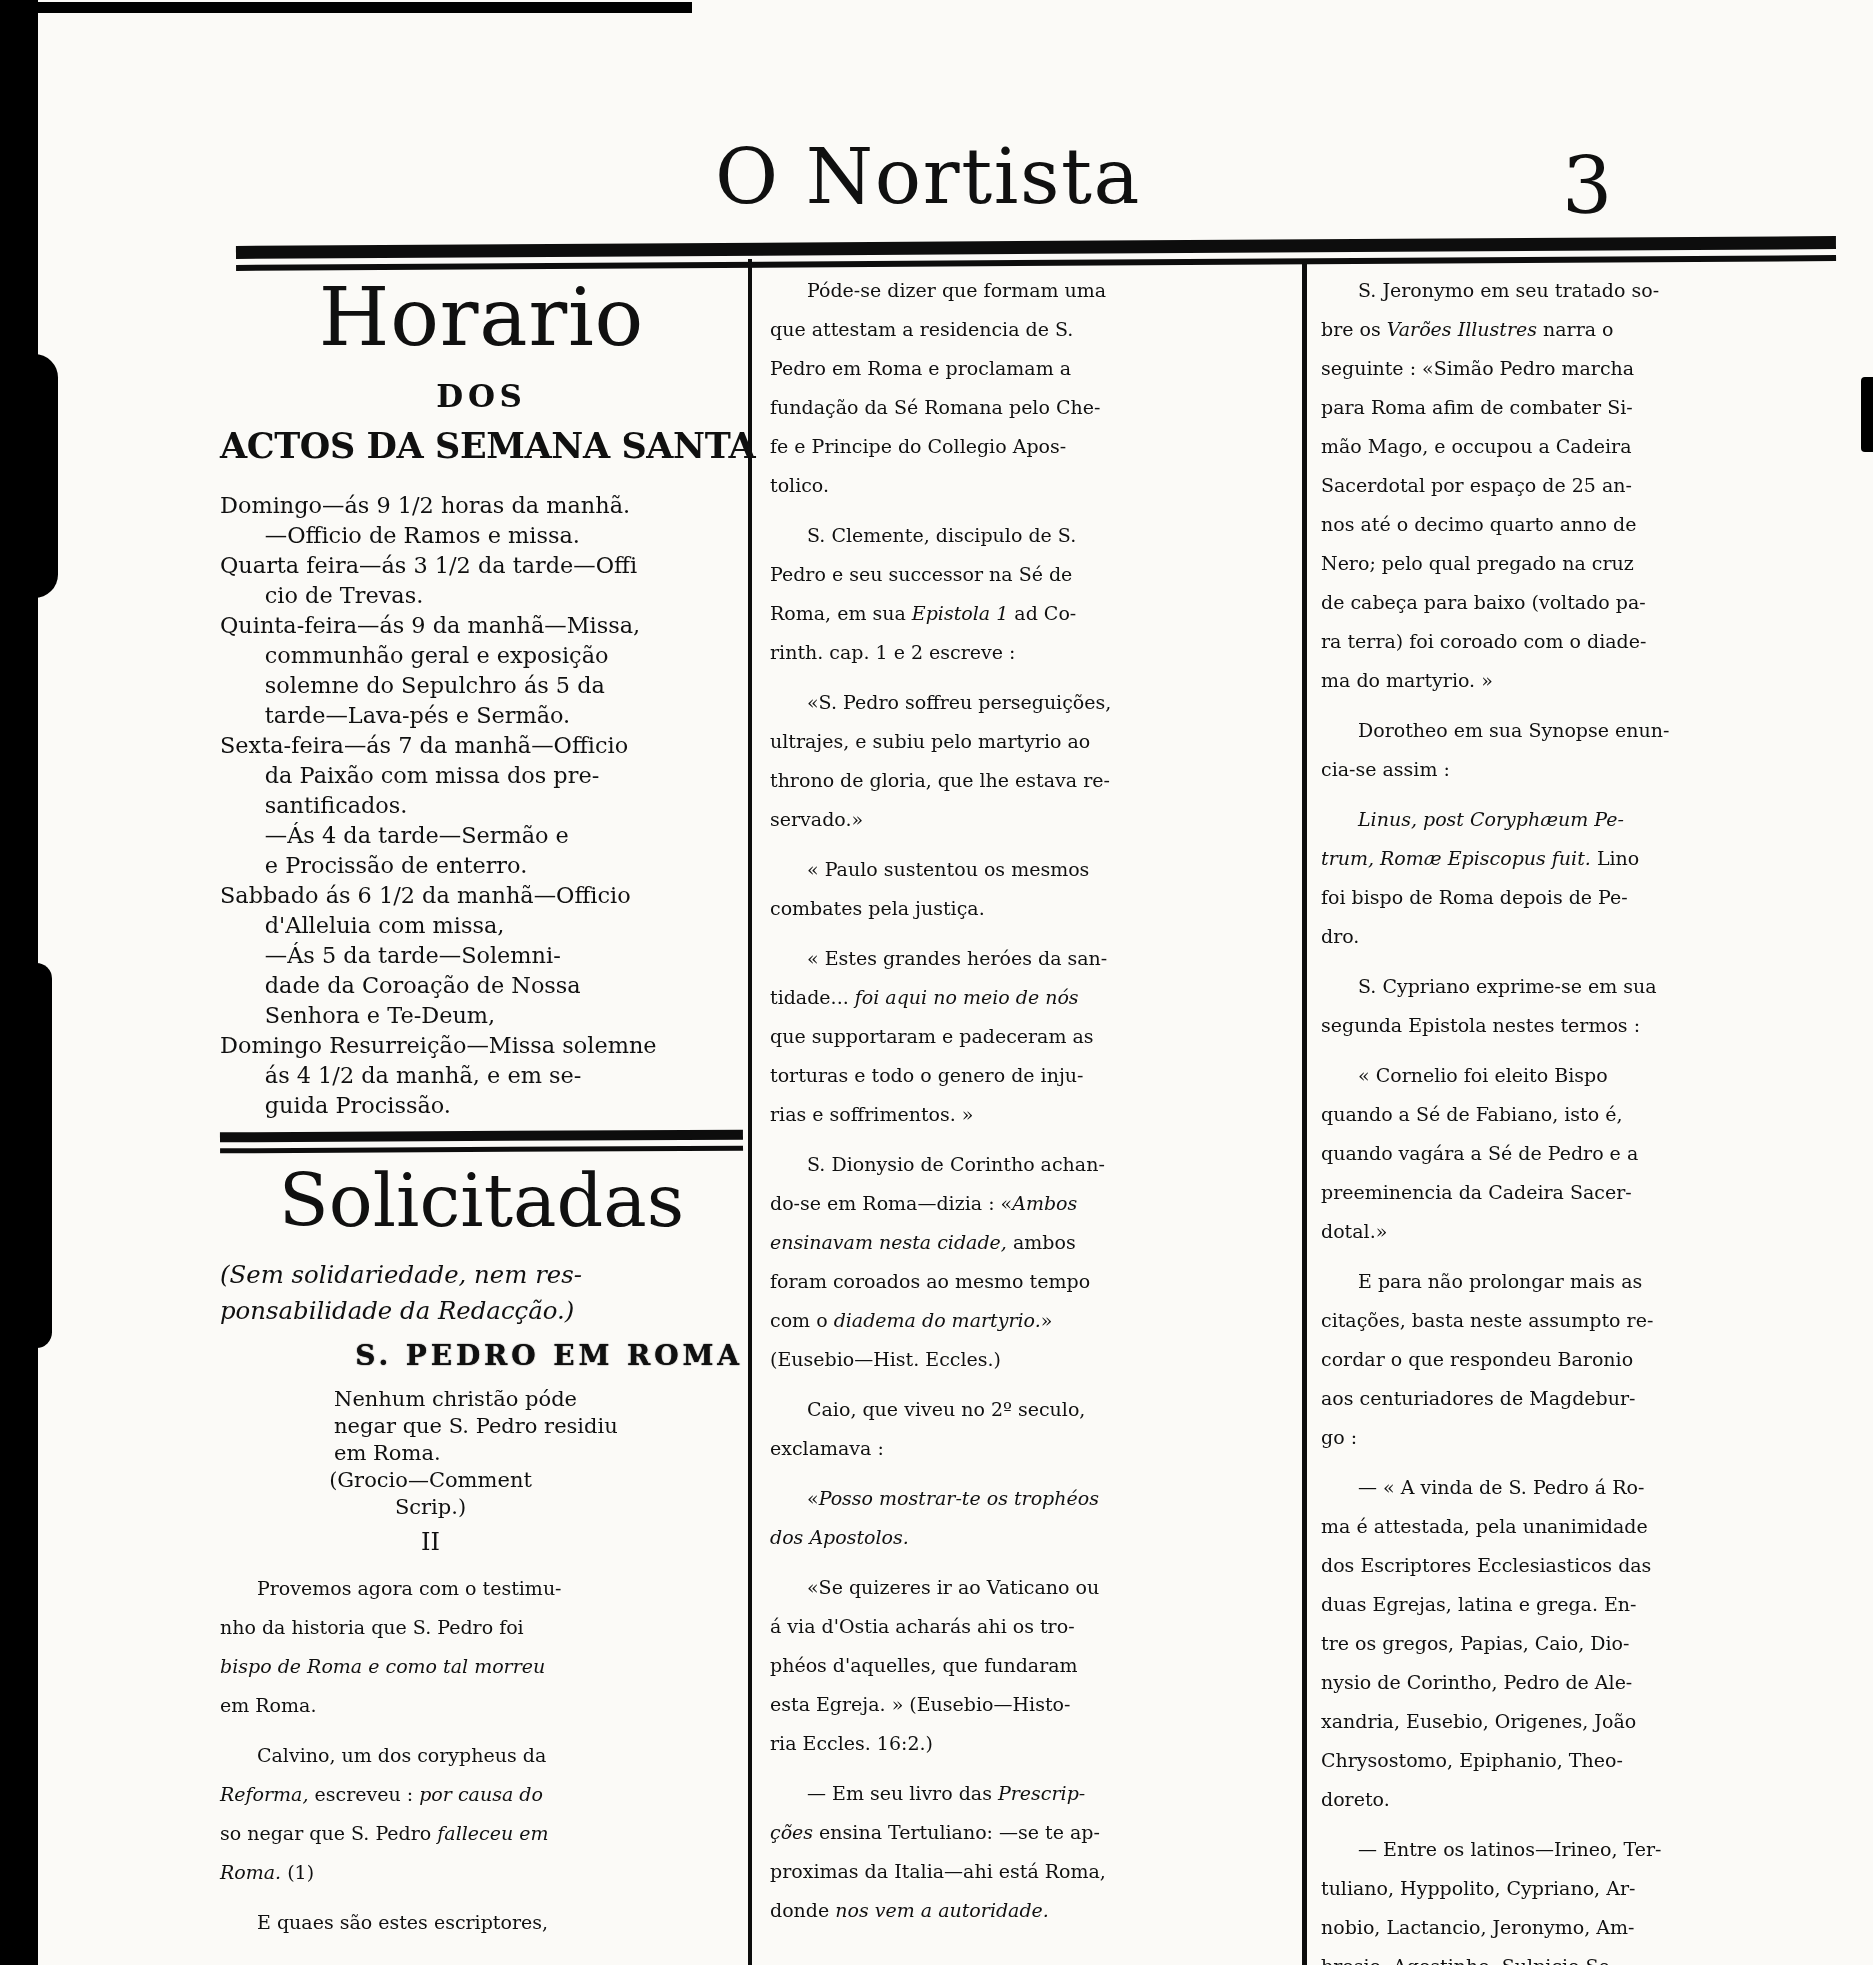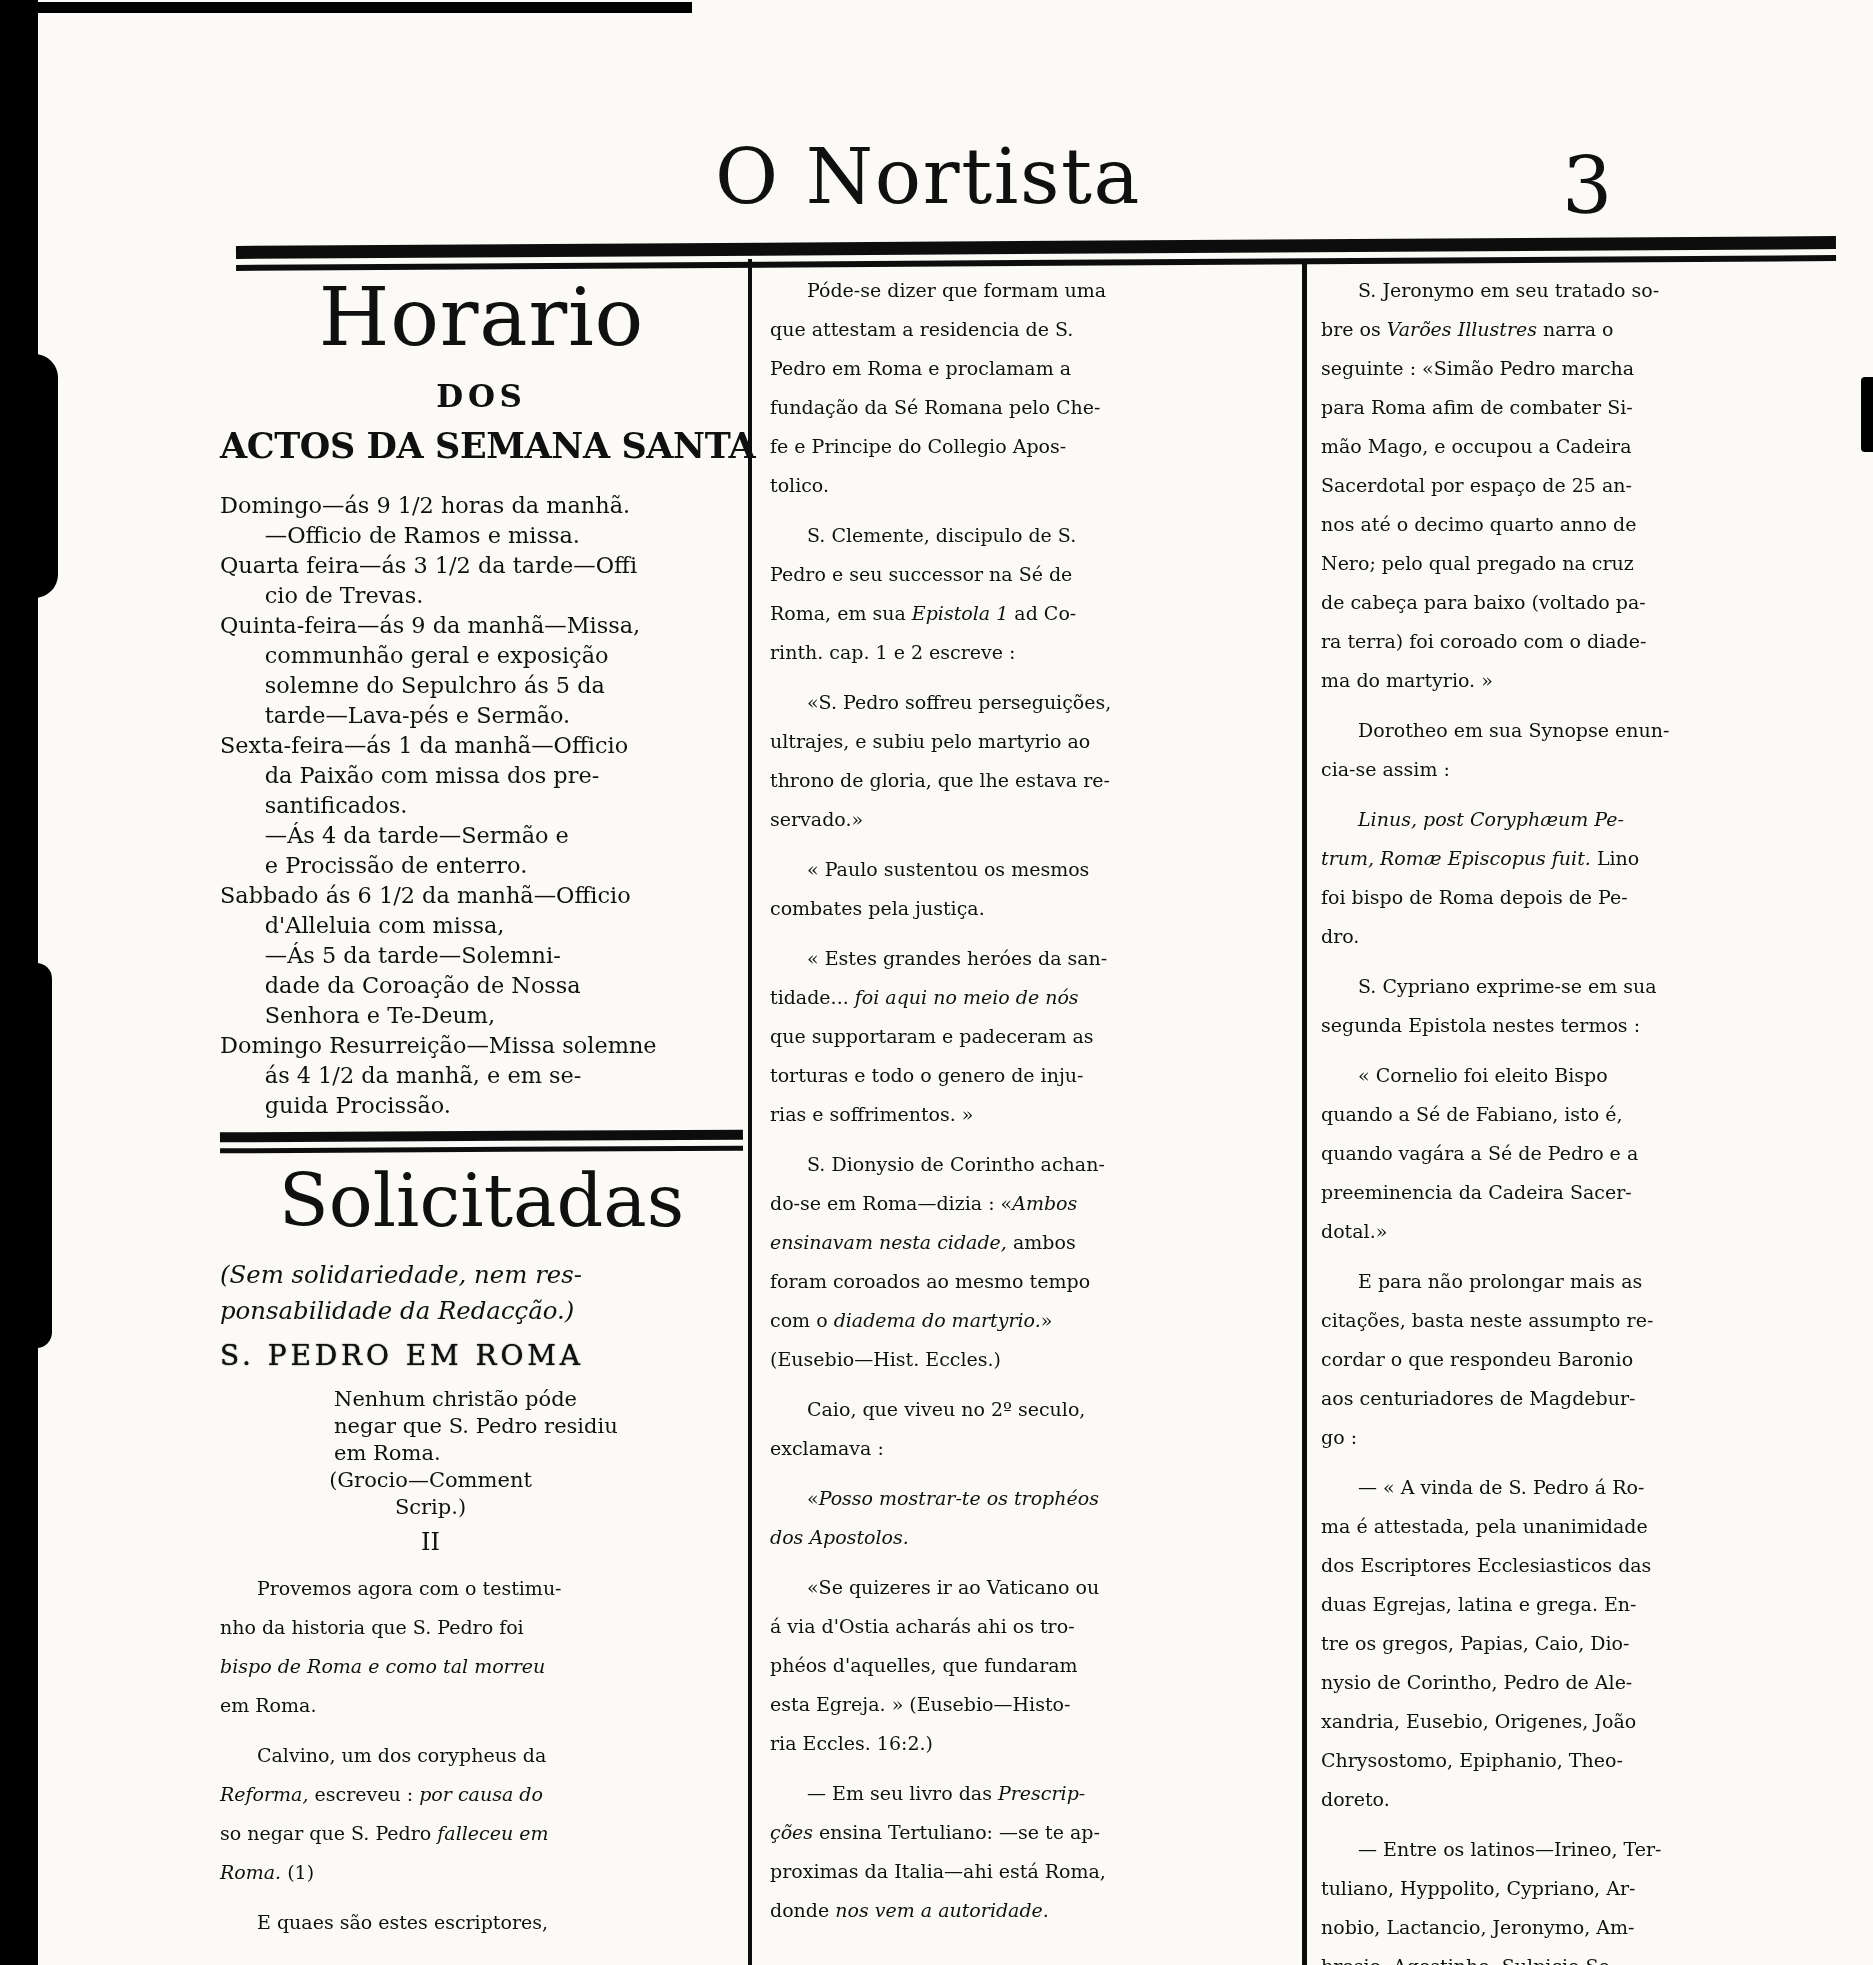"Sexta-feira—ás 1 da manhã—Officio" div.line { text: 1 -> 7 }
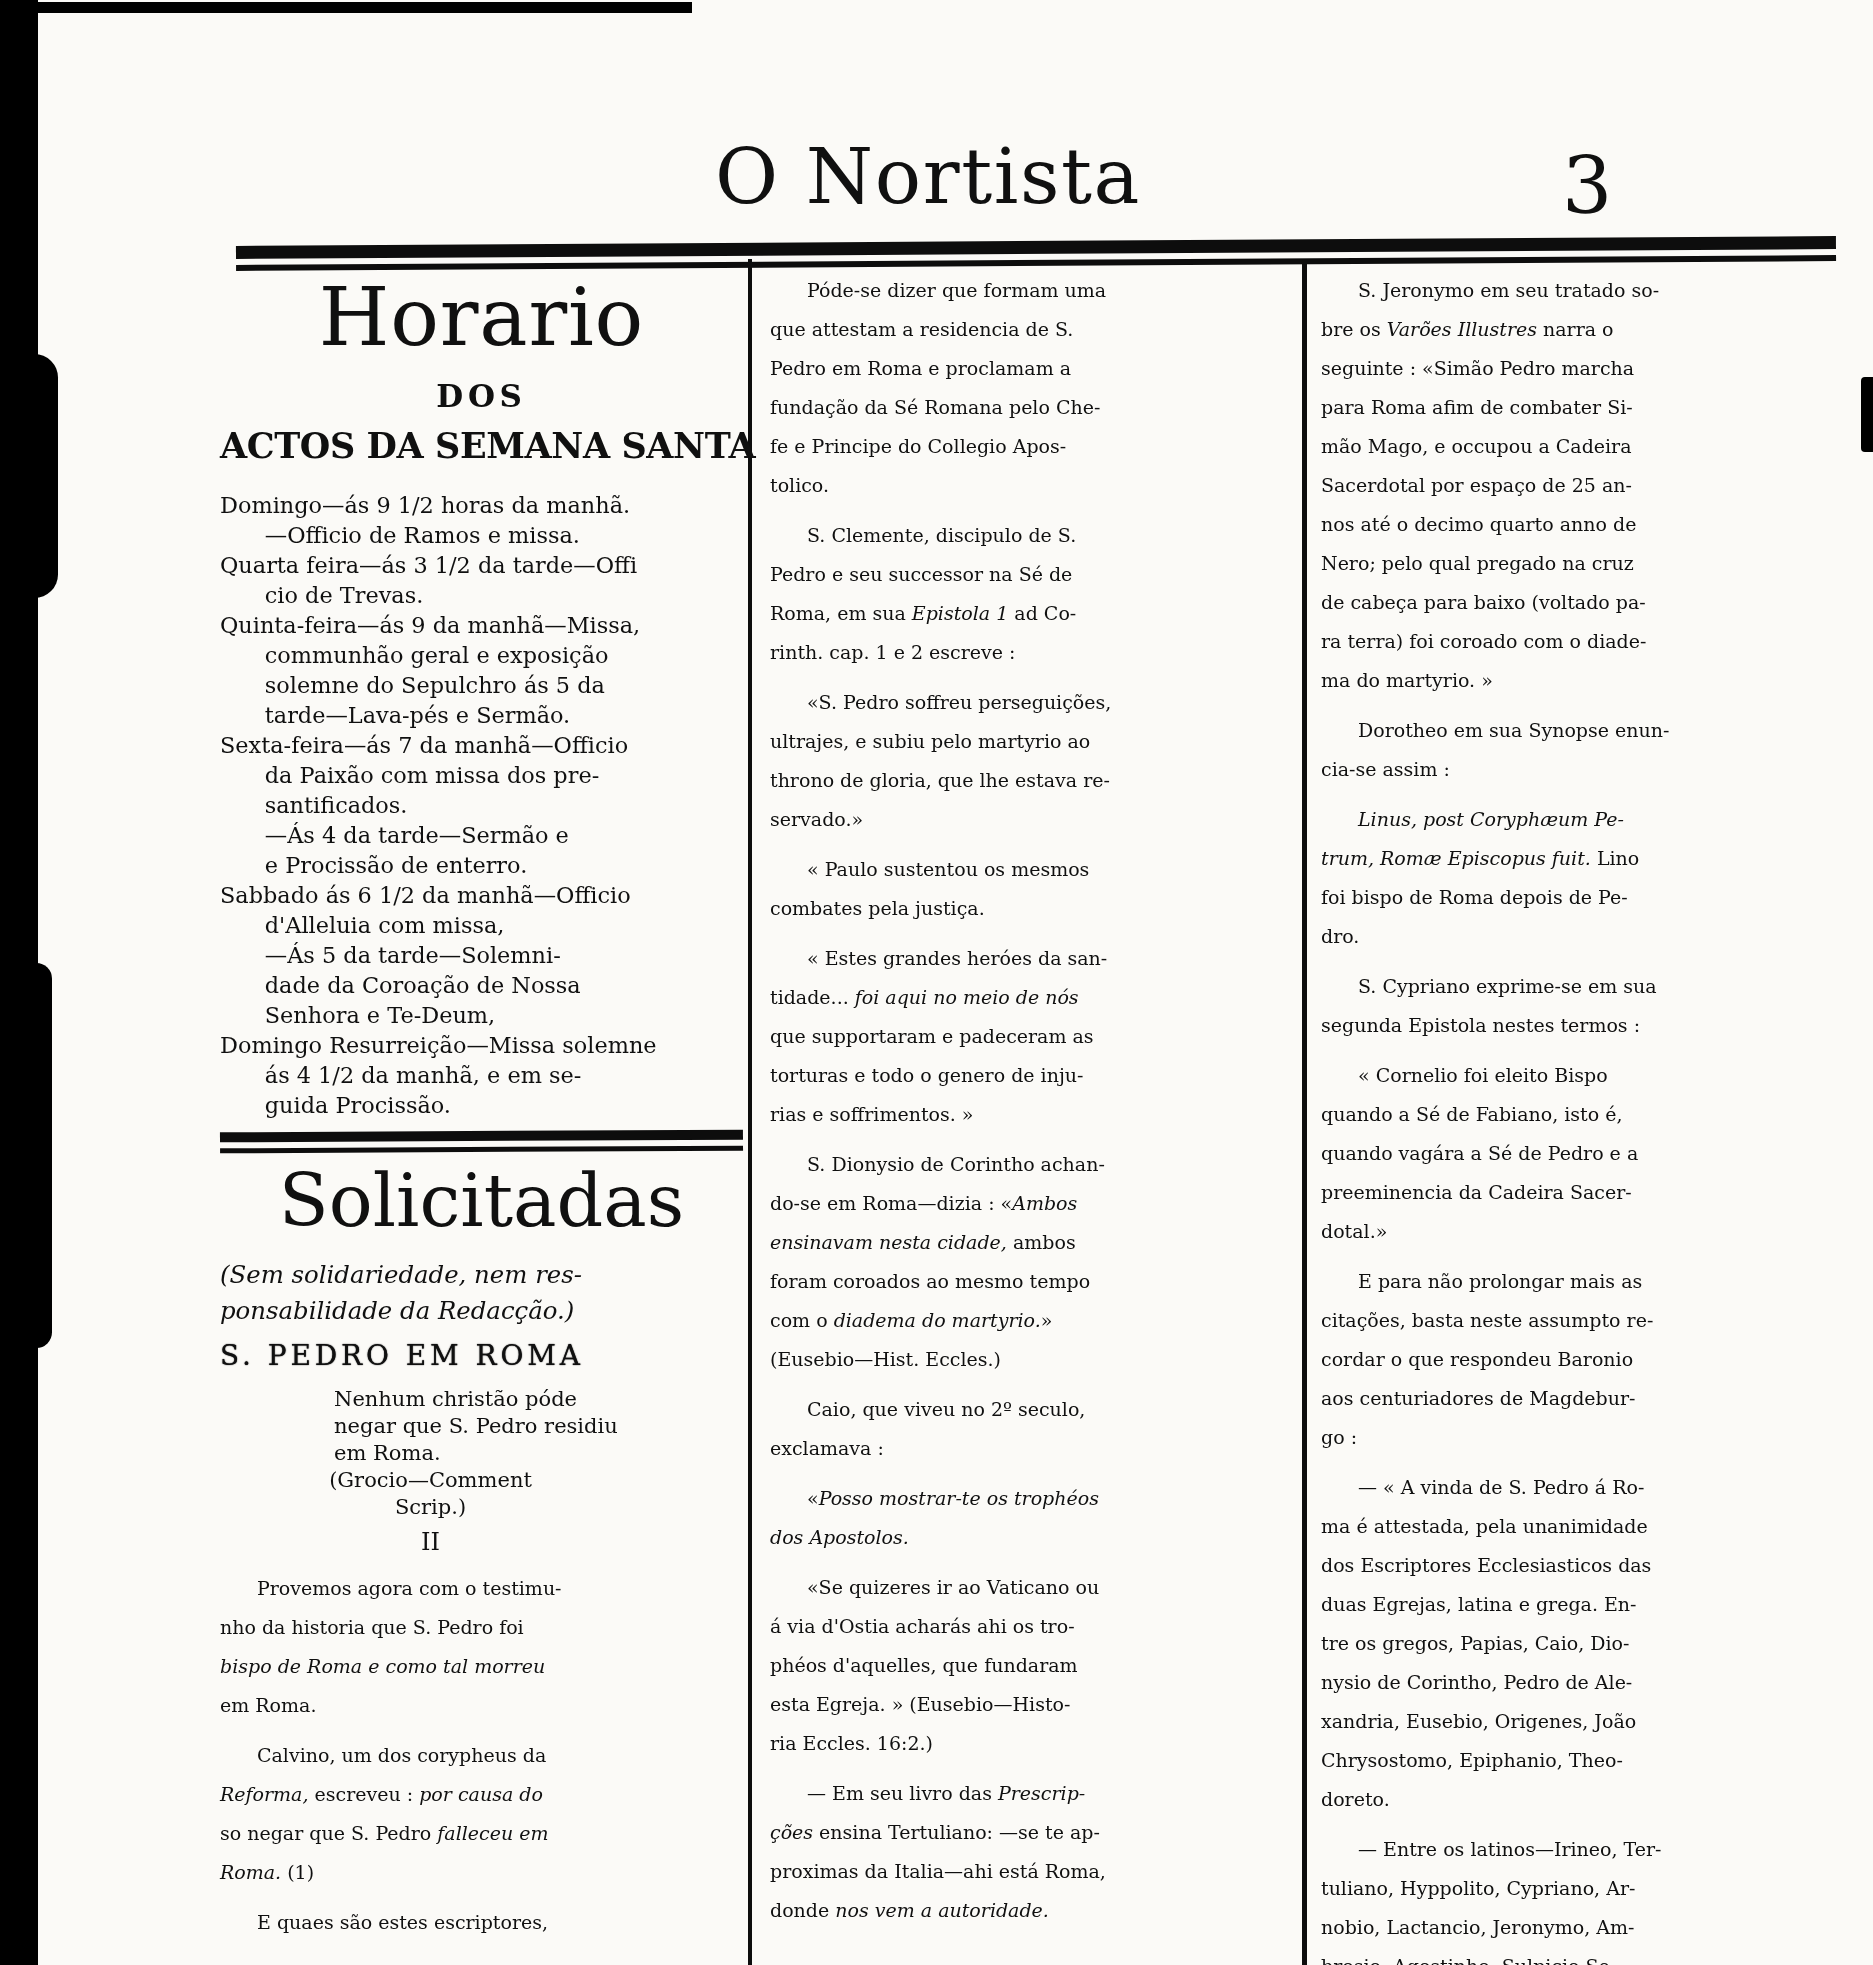"S. PEDRO EM ROMA" .blk-heading-bold { font-weight: normal -> bold; text-align: none -> right }
